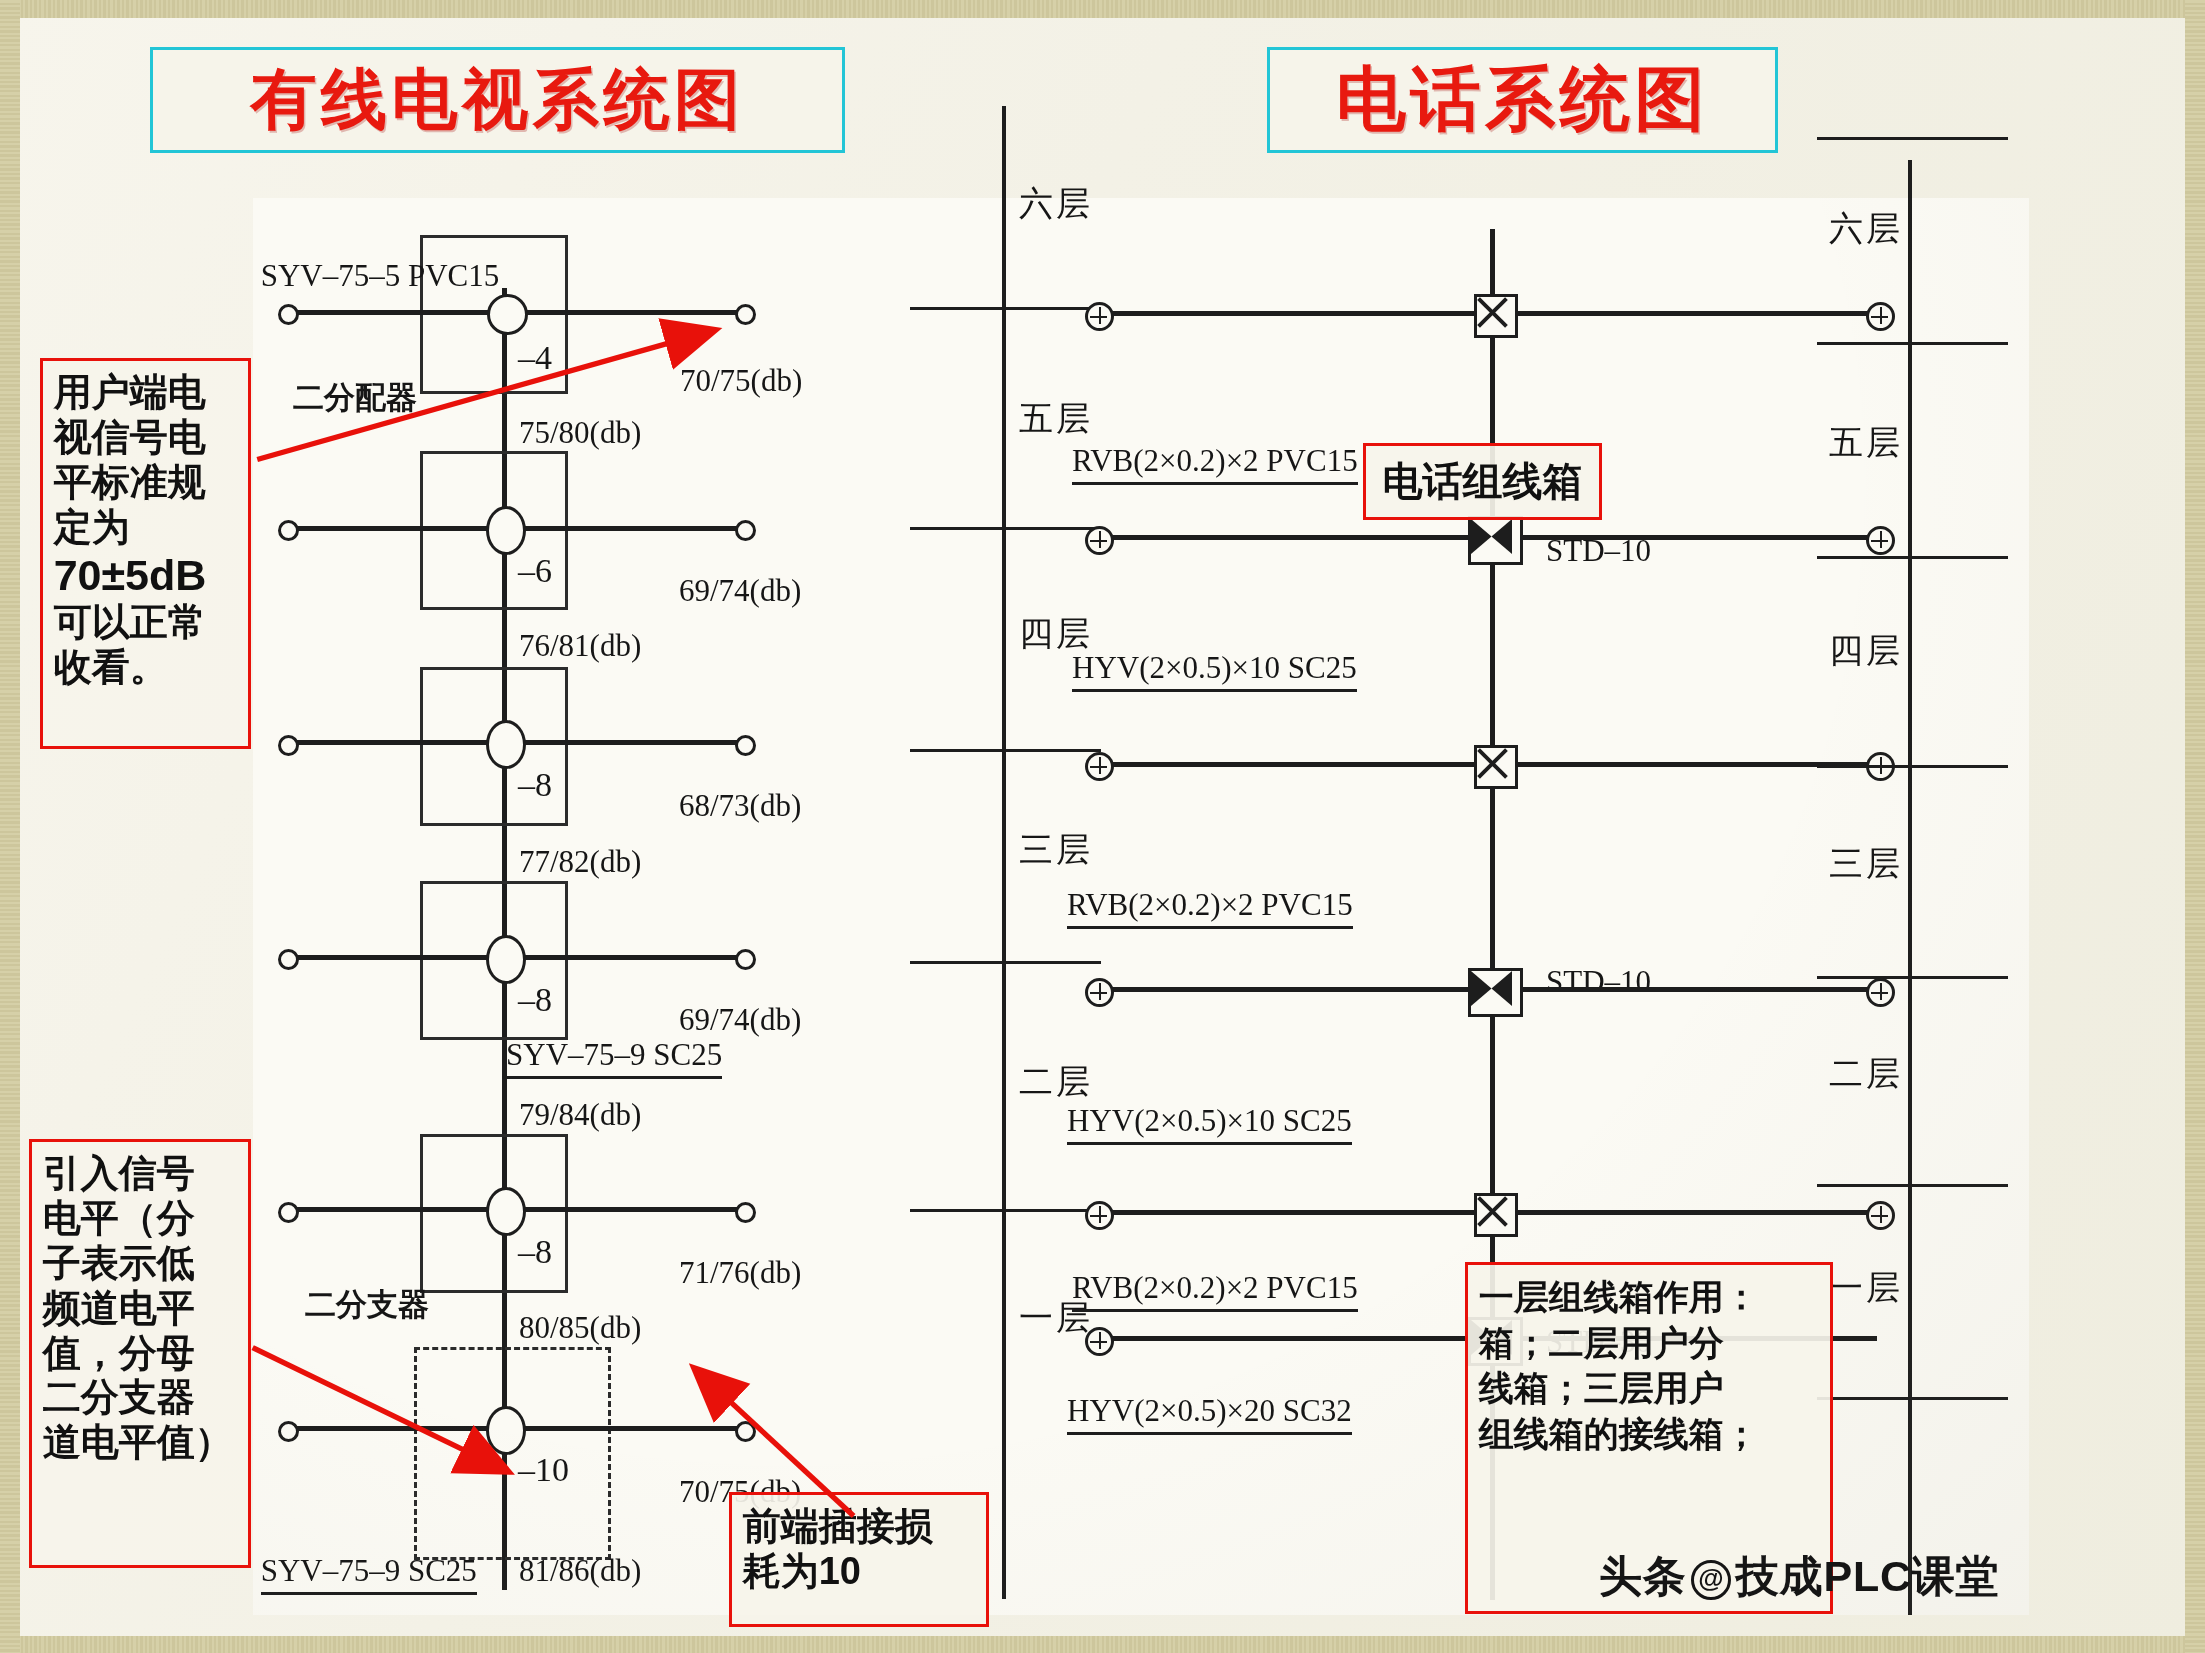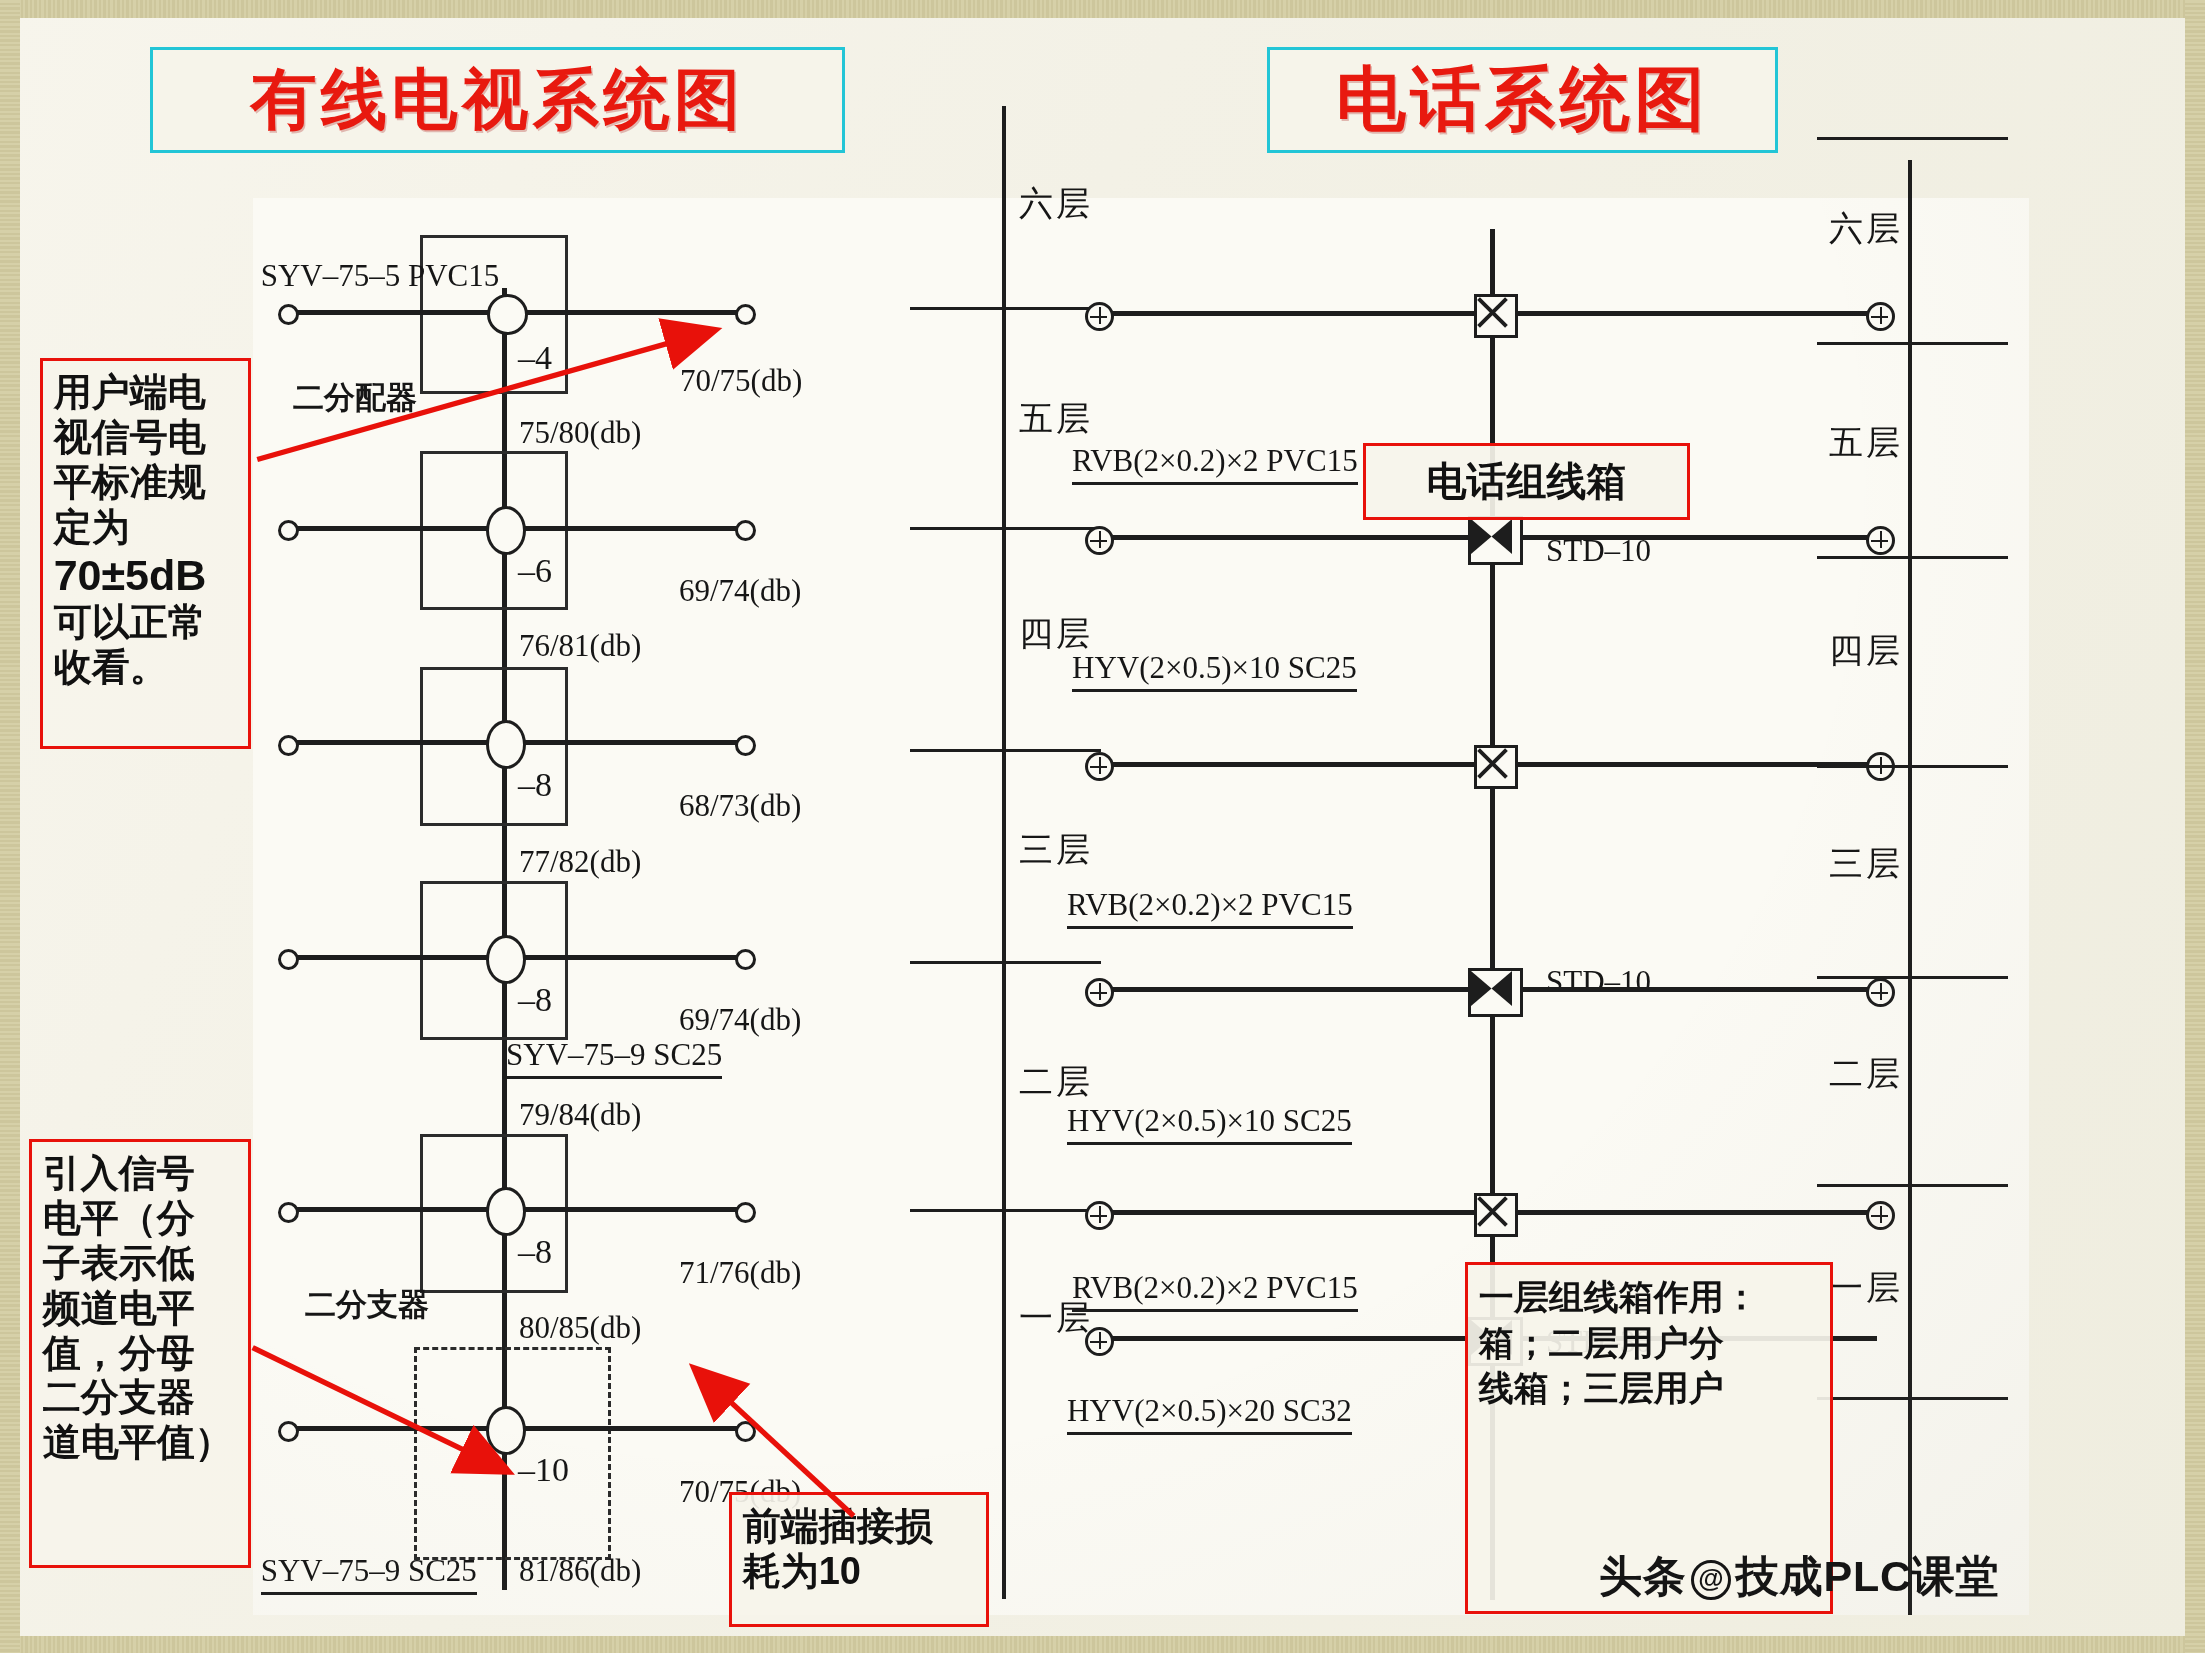"电话组线箱" #callout-telbox { width: 327px -> 239px }
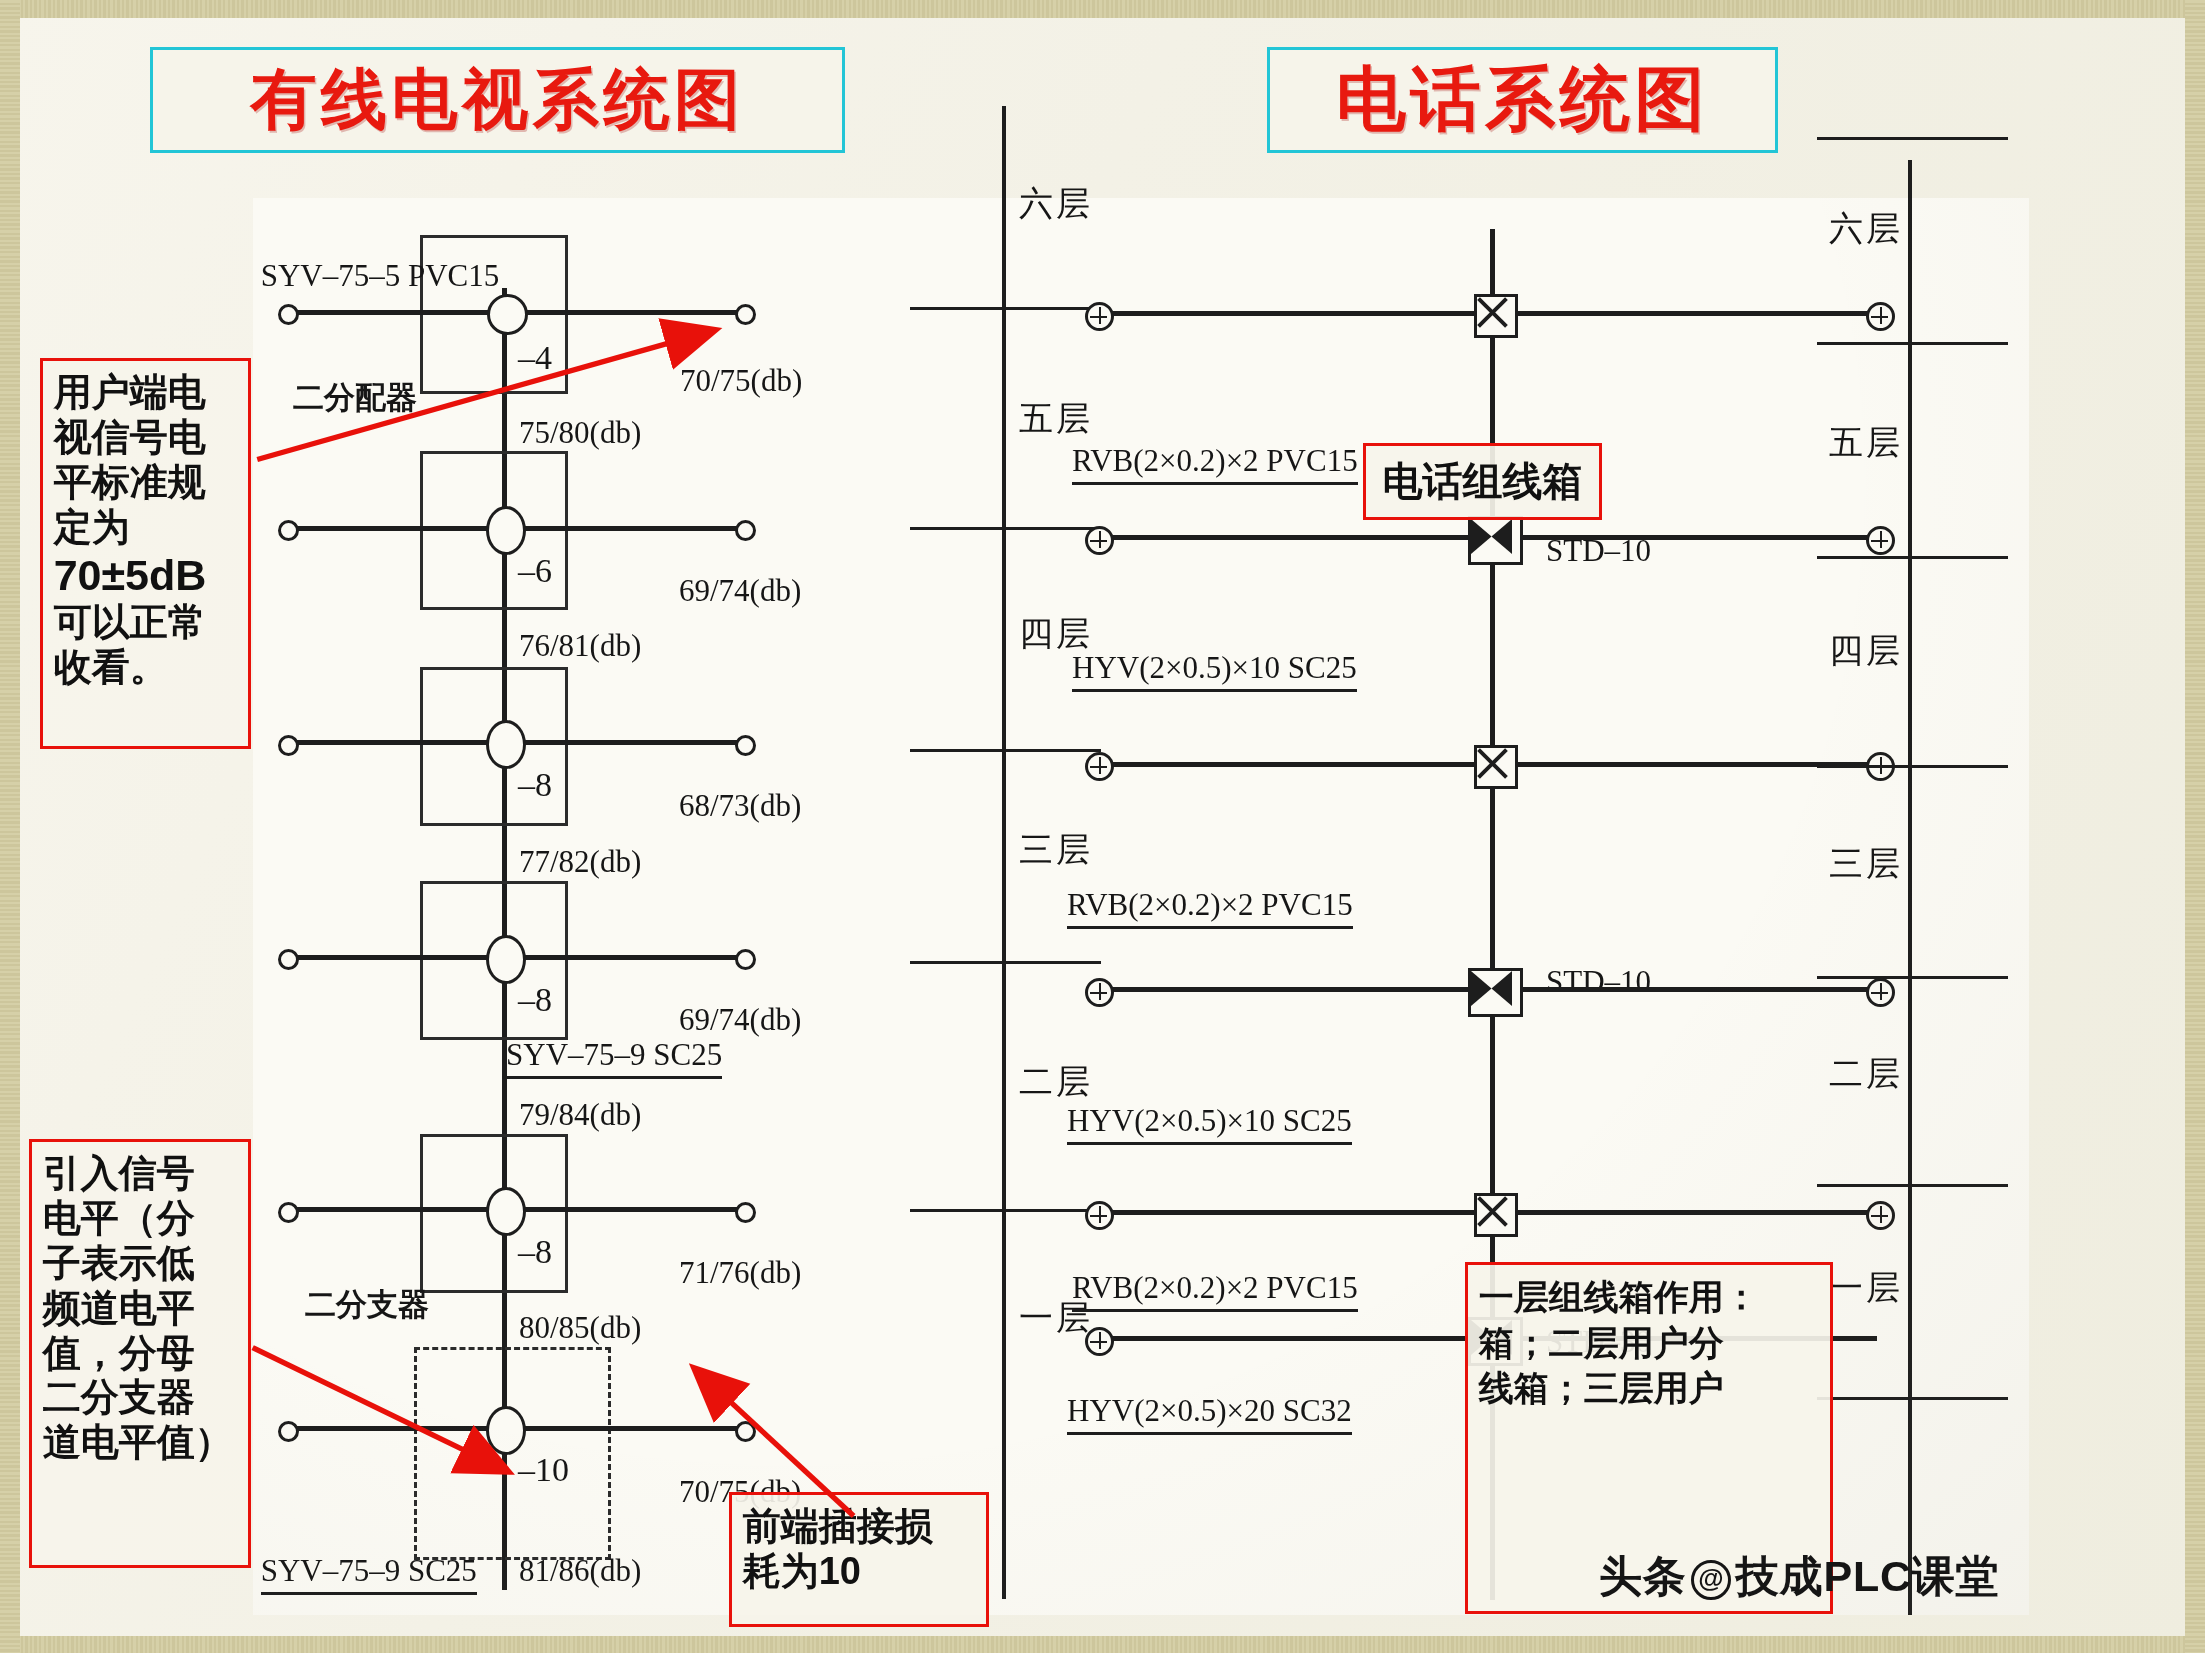"组线箱的接线箱；" div { html: none -> <div>组线箱的接线箱；</div> }
